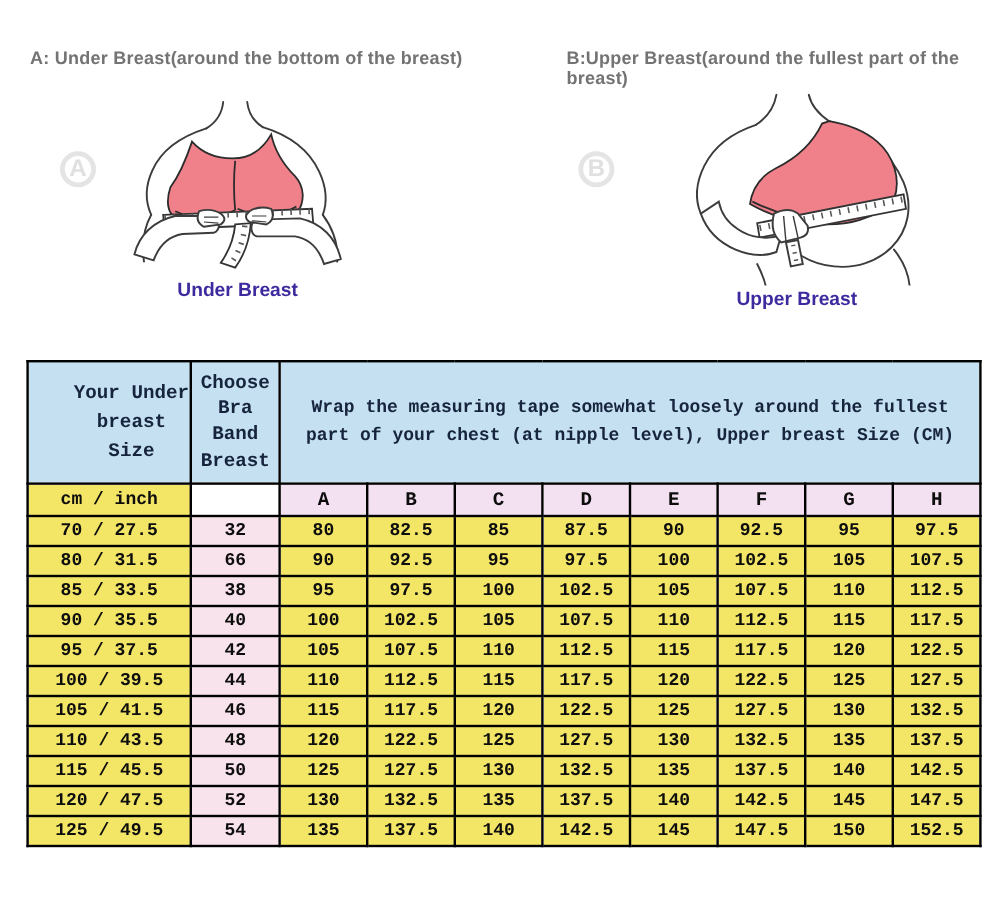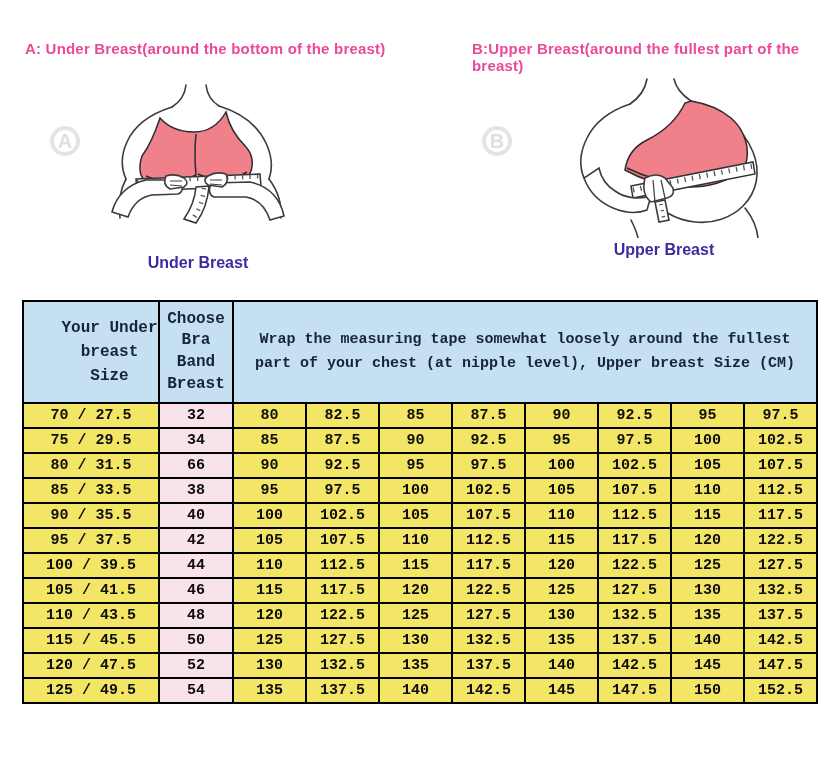"A: Under Breast(around the bottom" .section-heading { color: #ec4899 -> #737373 }
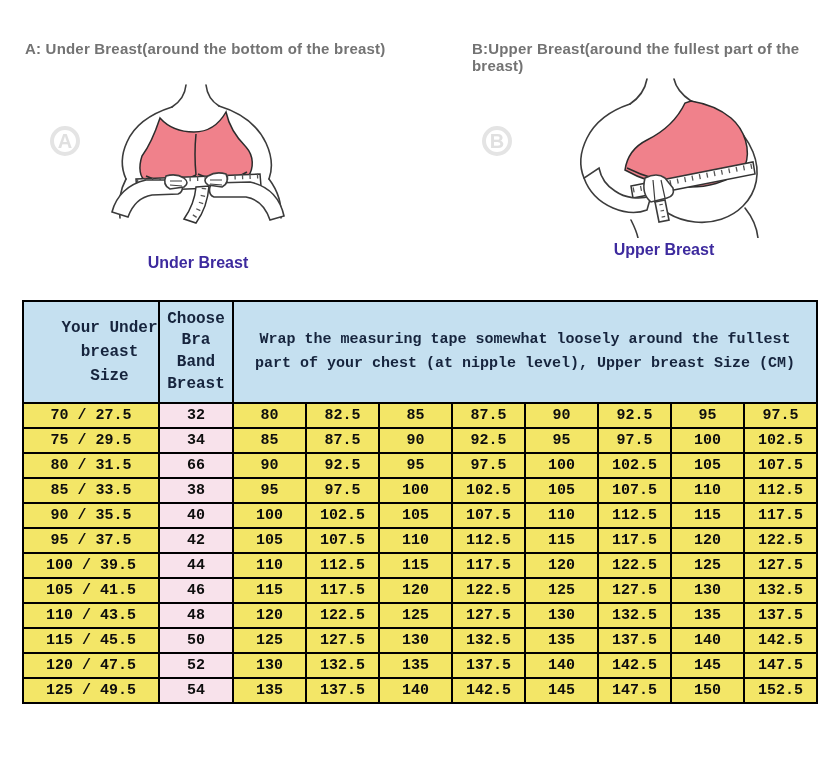"Under Breast" #caption-a { margin-top: 20px -> none }
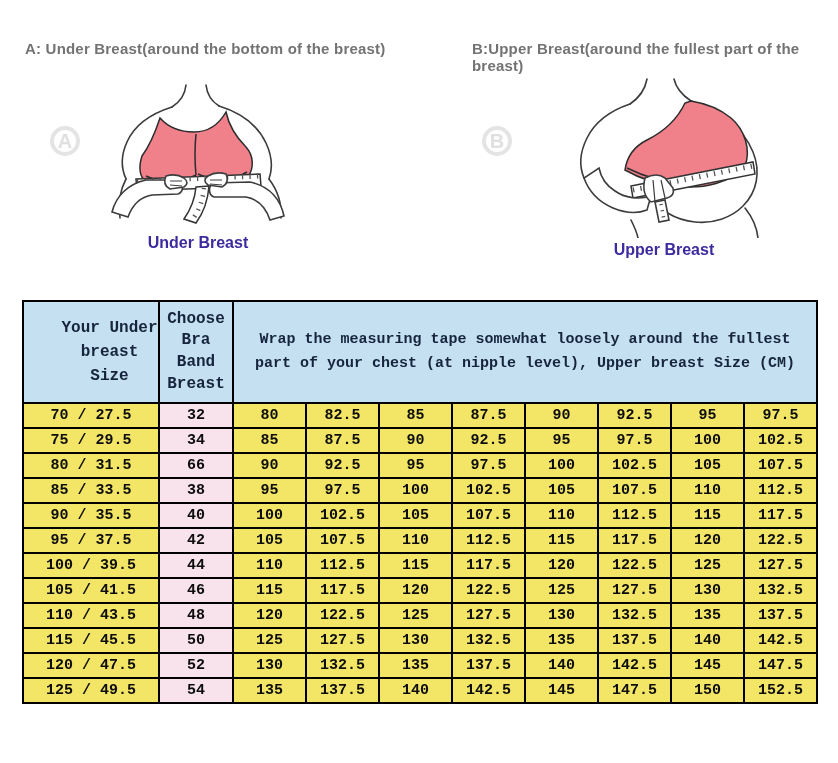"cm / inch" tr.subheader-row { html: none -> <tr> <td>cm / inch</td> <td></td> <th>A</th> <th>B</th> <th>C</th> <th>D</th> <th>E</th> <th>F</th> <th>G</th> <th>H</th> </tr> }
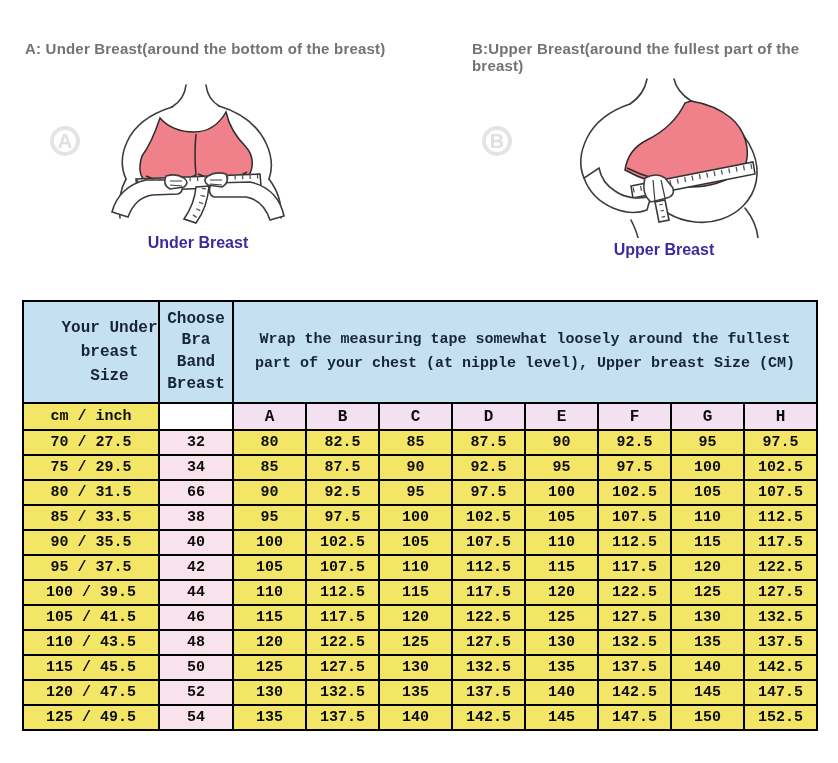"75 / 29.5" tr.data-row { html: <tr> <td>75 / 29.5</td> <td>34</td> <td>85</td> <td>87.5</td> <td>90</td> <td>92.5</td> <td>95</td> <td>97.5</td> <td>100</td> <td>102.5</td> </tr> -> none }
